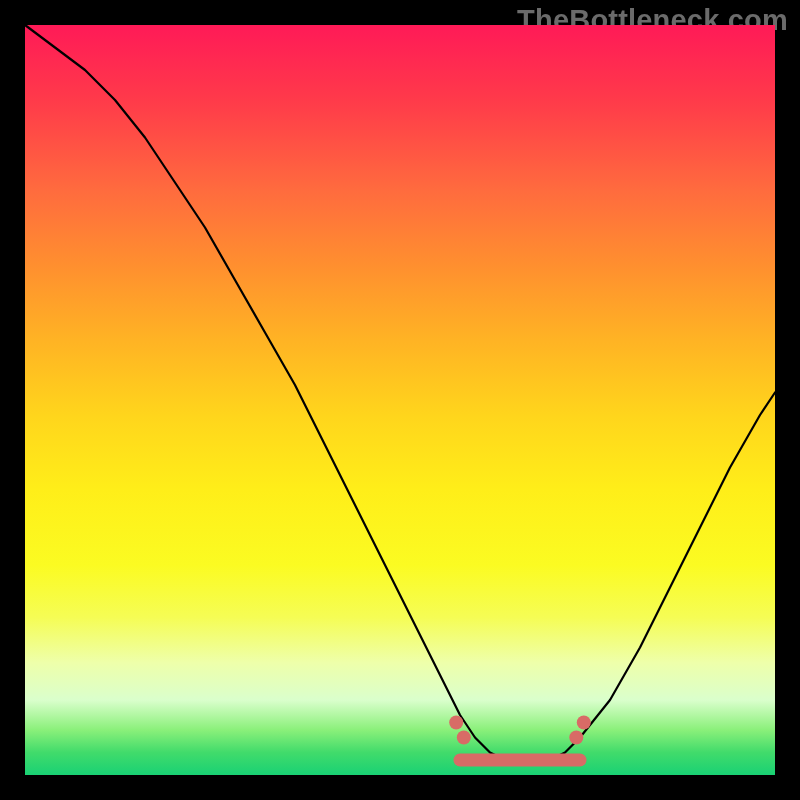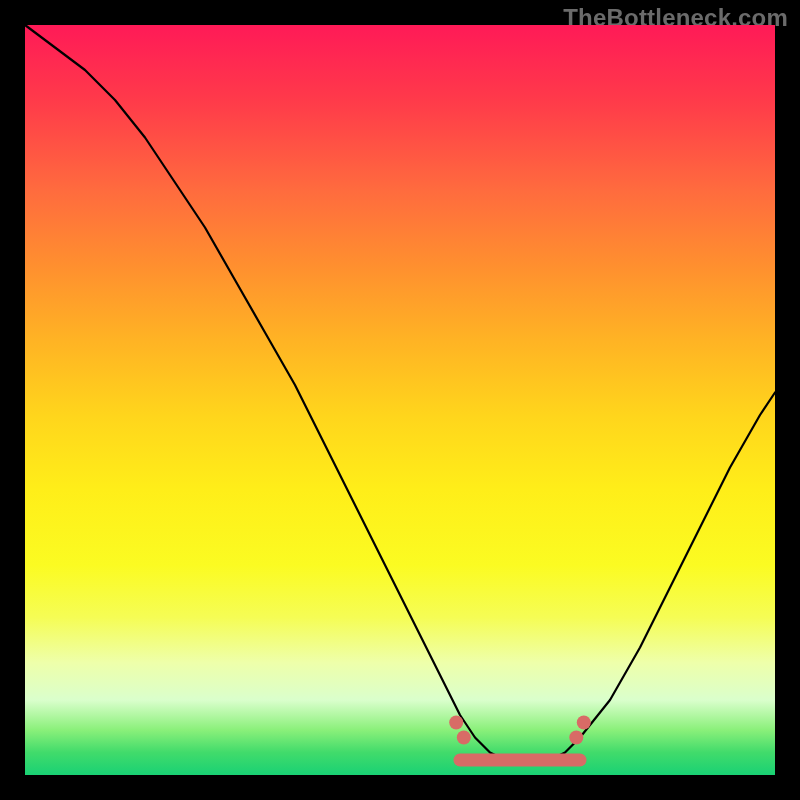"TheBottleneck.com" .watermark { font-size: 24px -> 29px }
